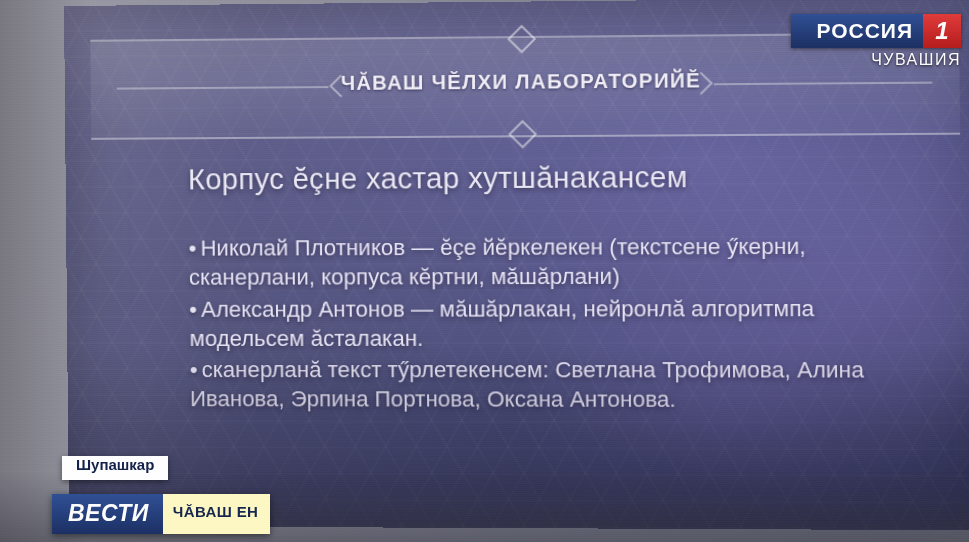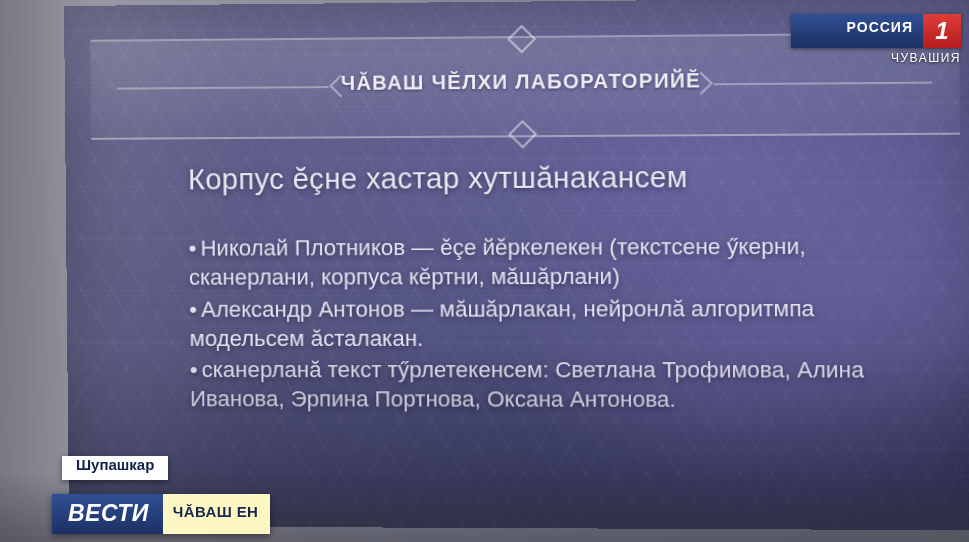"РОССИЯ" .logo-word { font-size: 14px -> 21px }
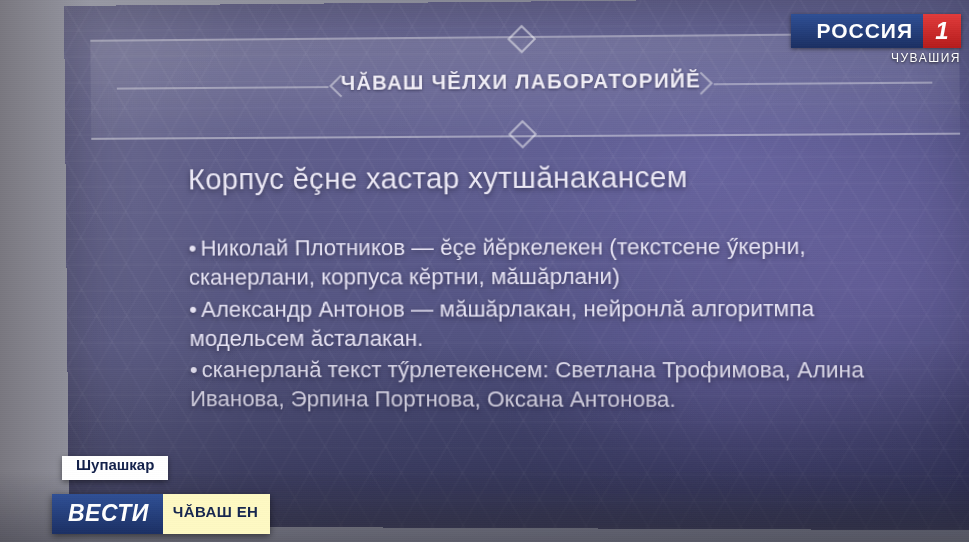"ЧУВАШИЯ" .logo-sub { font-size: 12px -> 16px }
